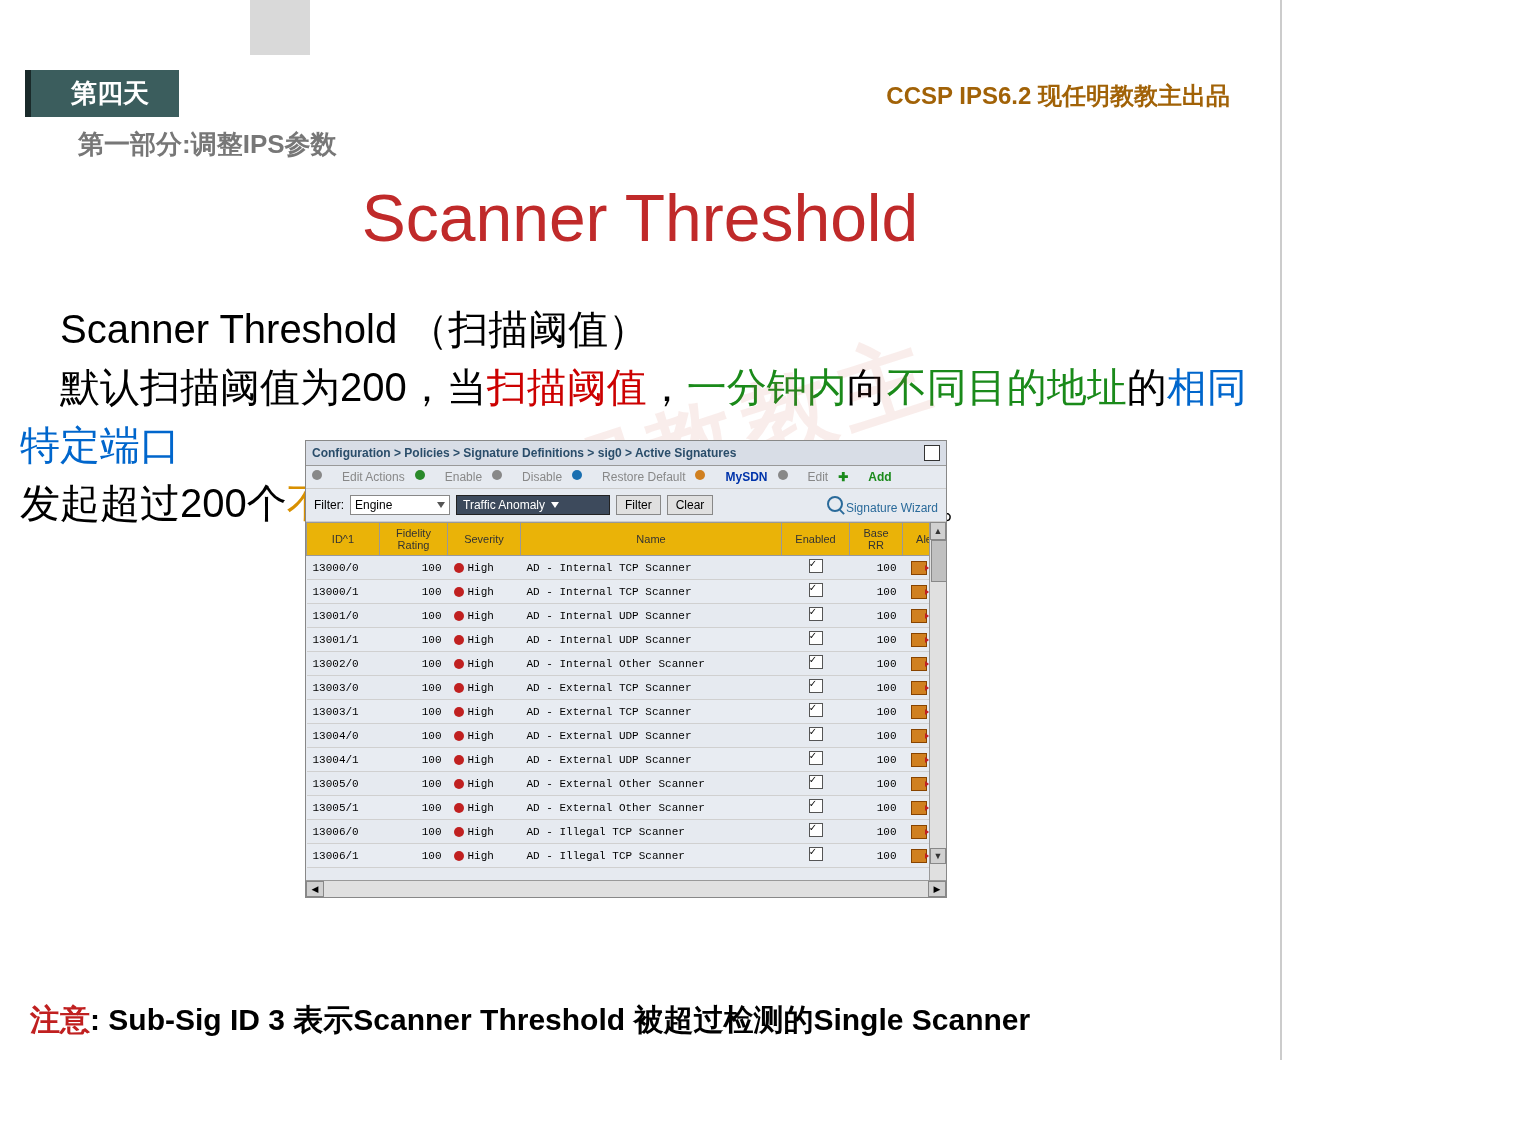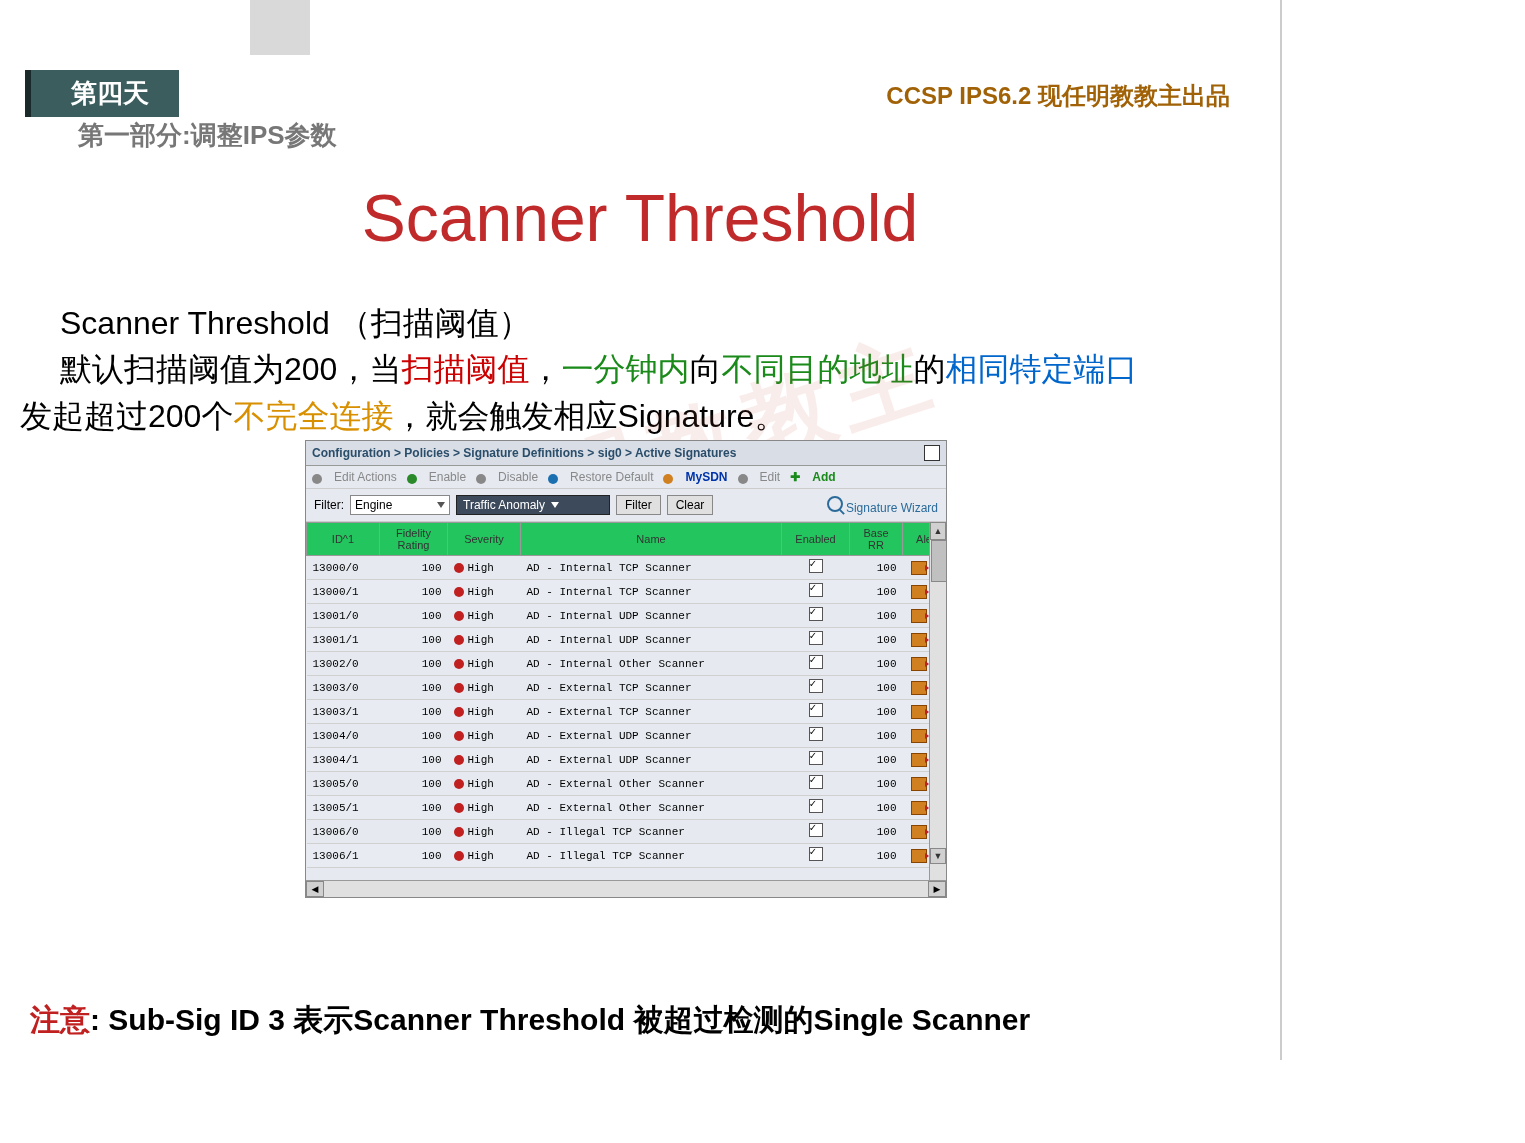"第一部分:调整IPS参数" .section-label { top: 118px -> 127px }
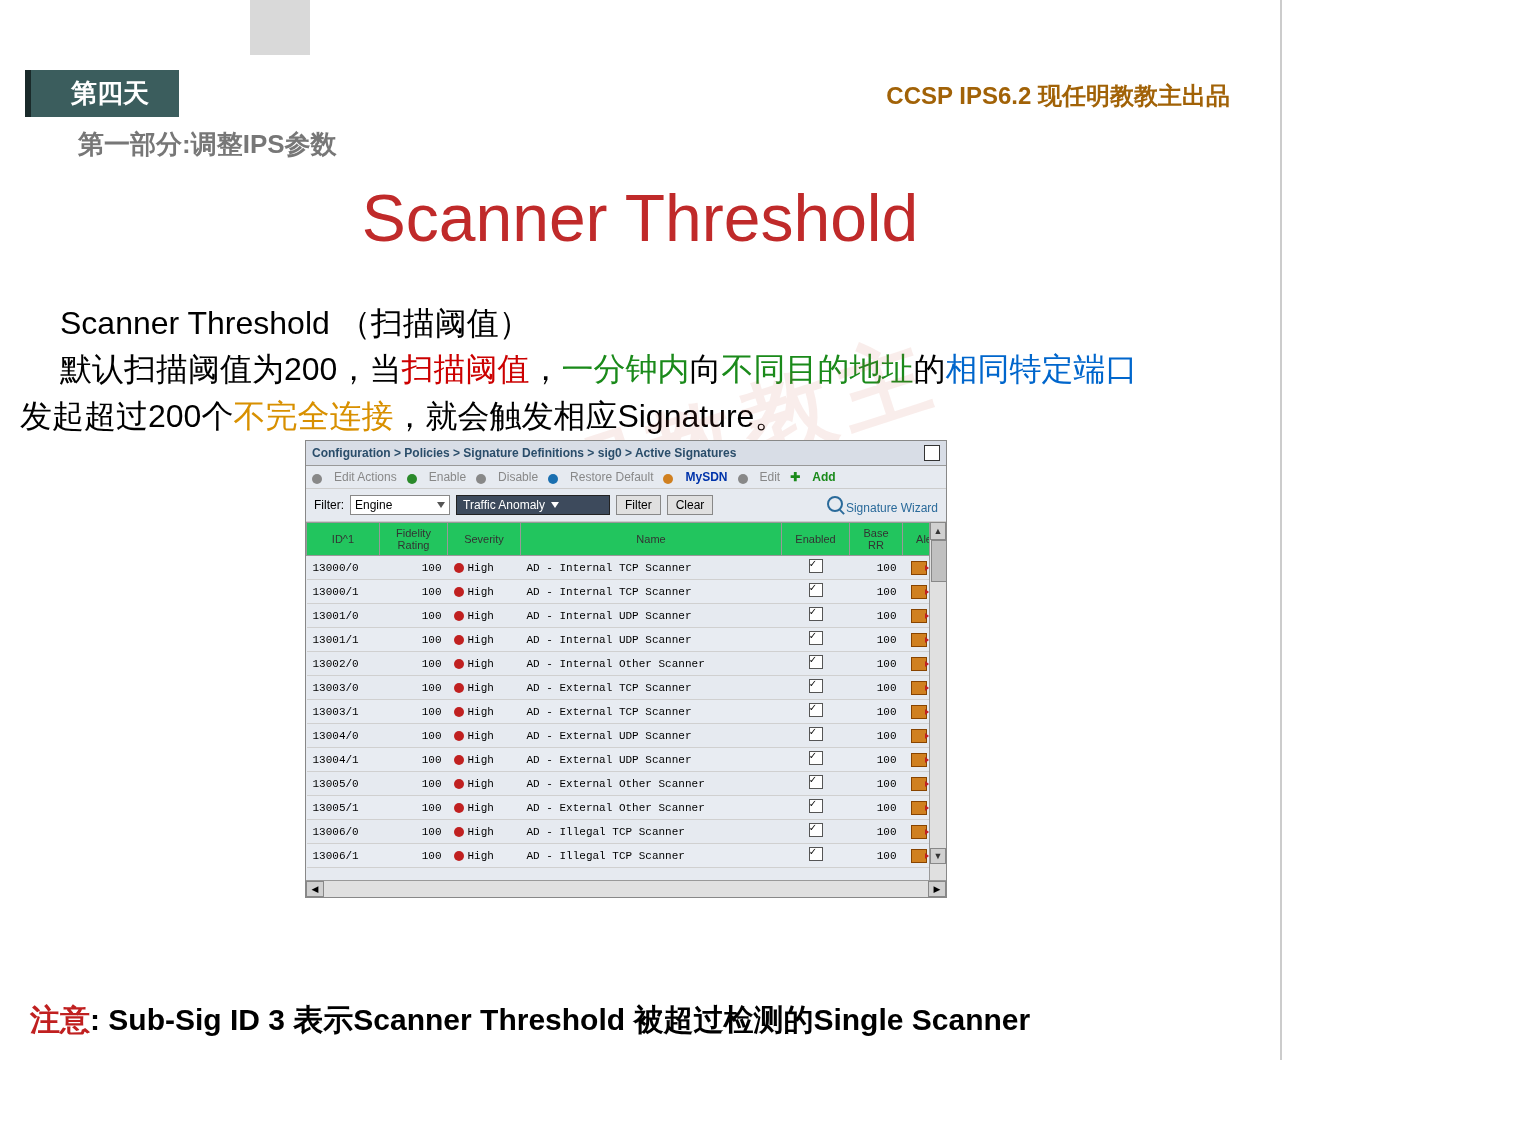"Scanner Threshold （扫描阈值）" .body-text { font-size: 32px -> 40px }
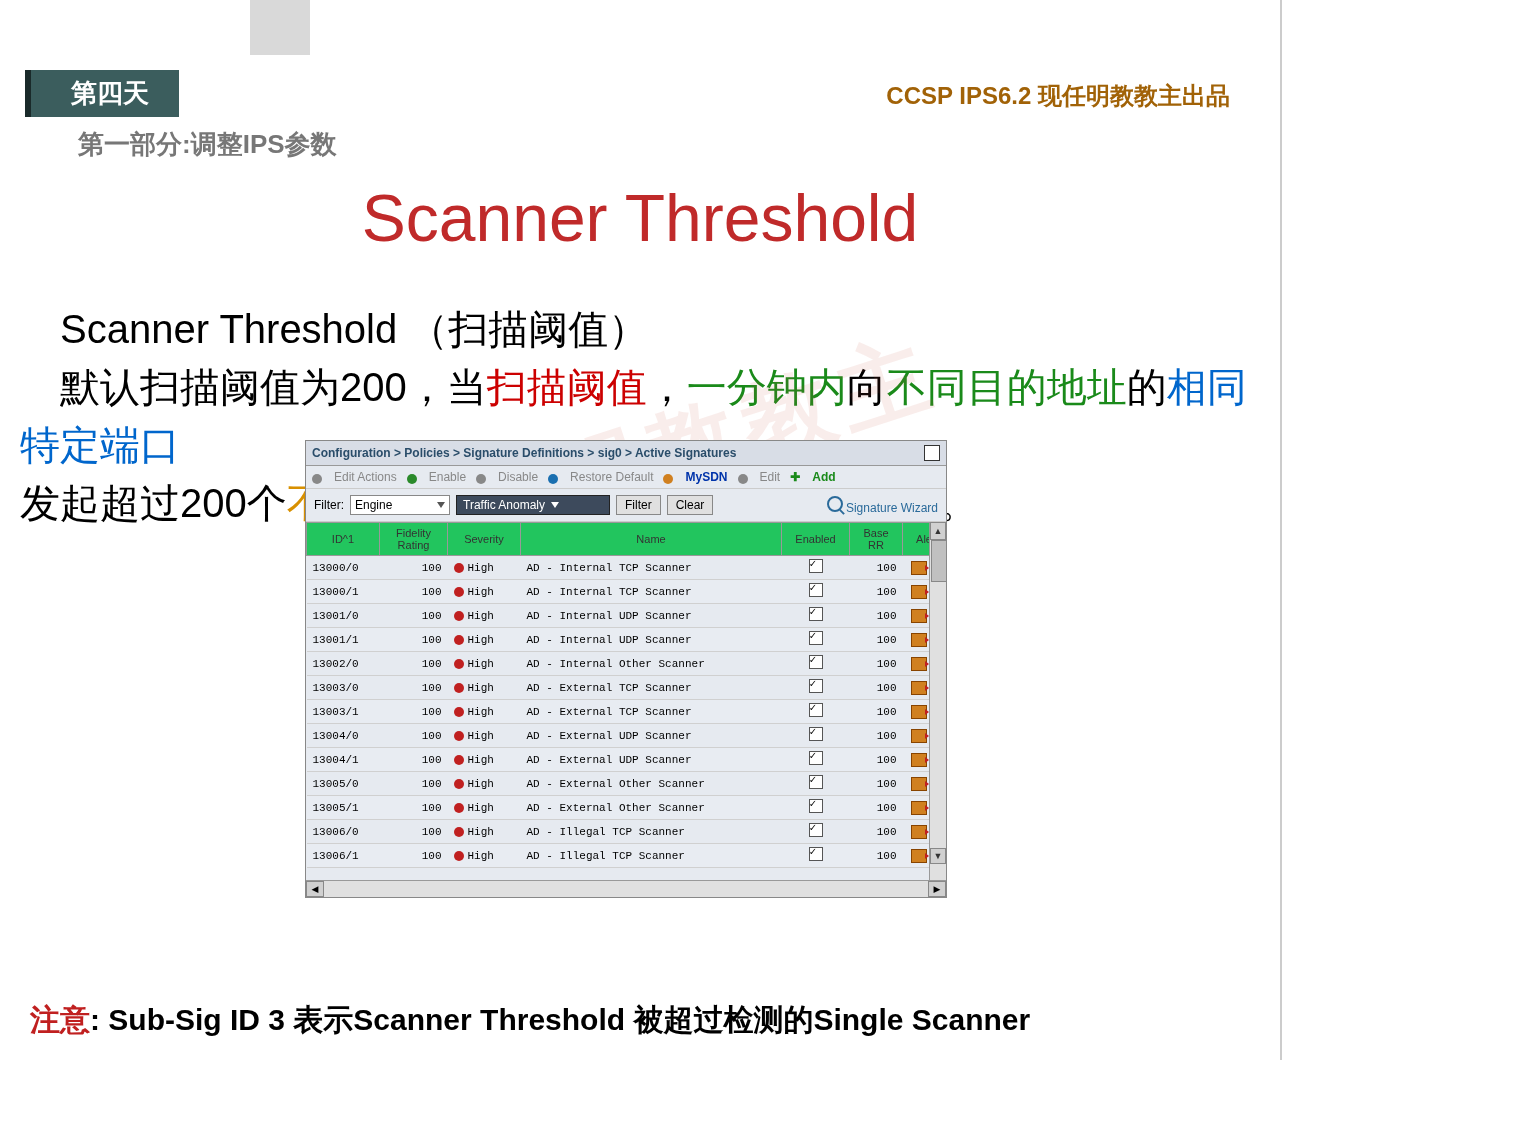"Edit Actions" .toolbar .item { align-items: flex-end -> flex-start; gap: 12px -> 20px }
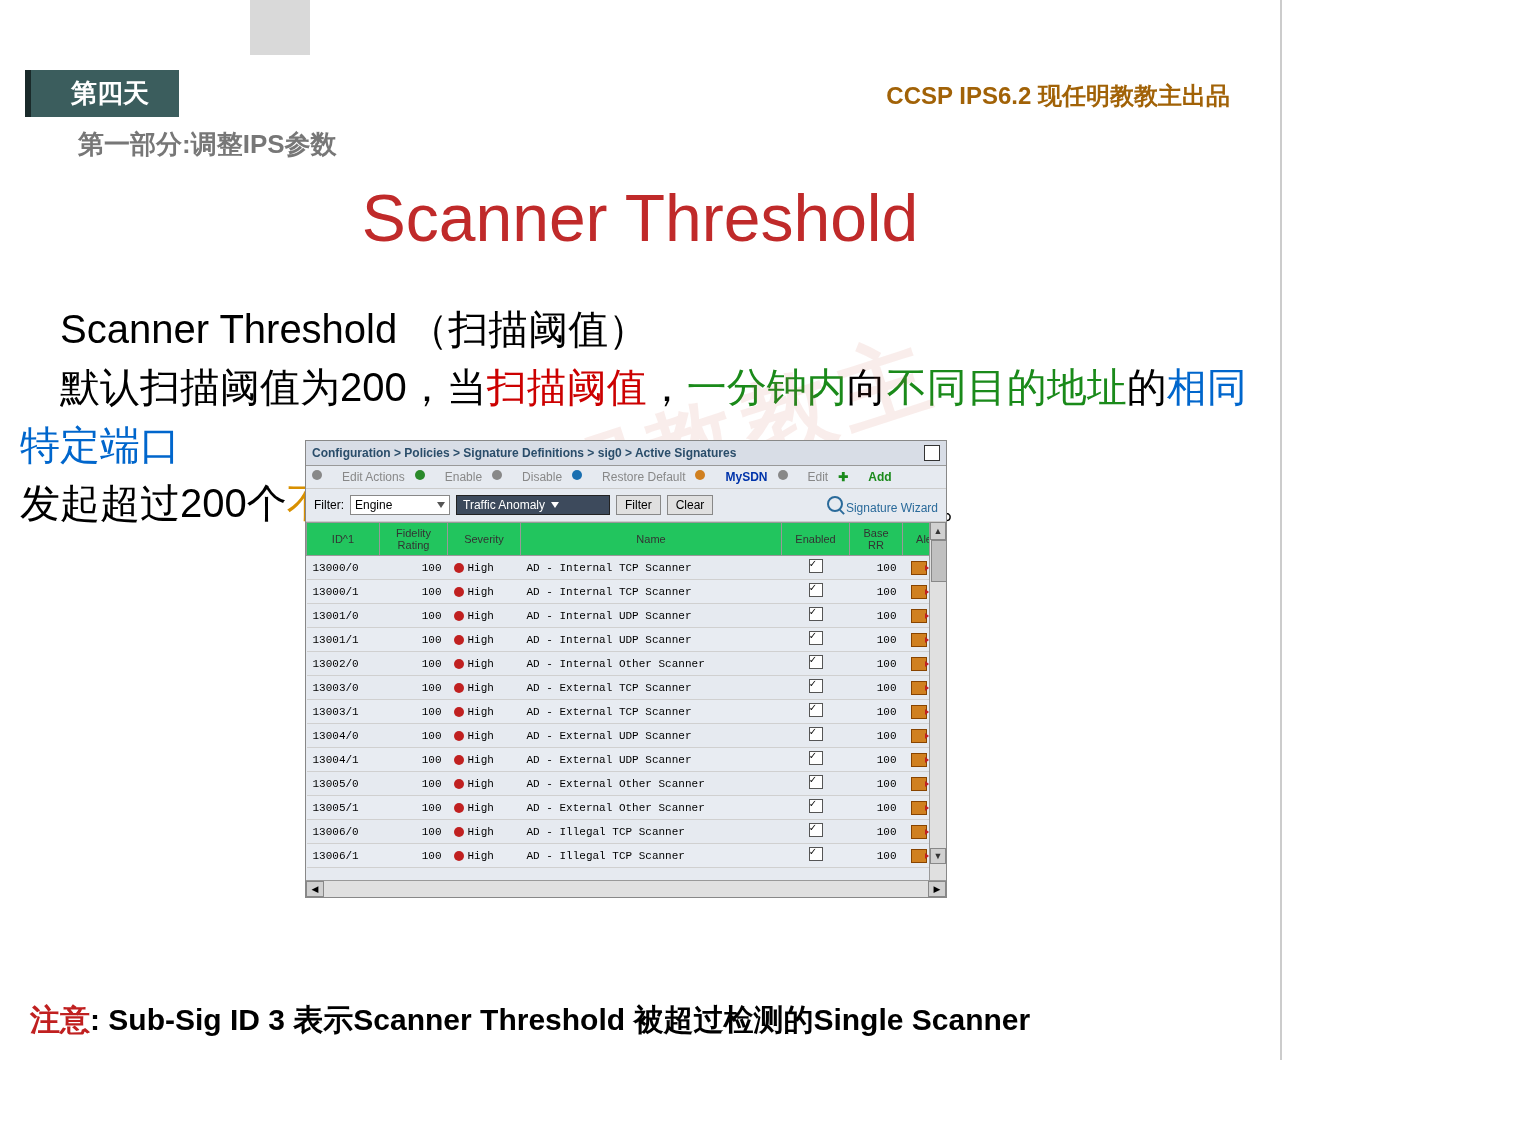"ID^1" .tbl th { background: #22c55e -> #eab308 }
